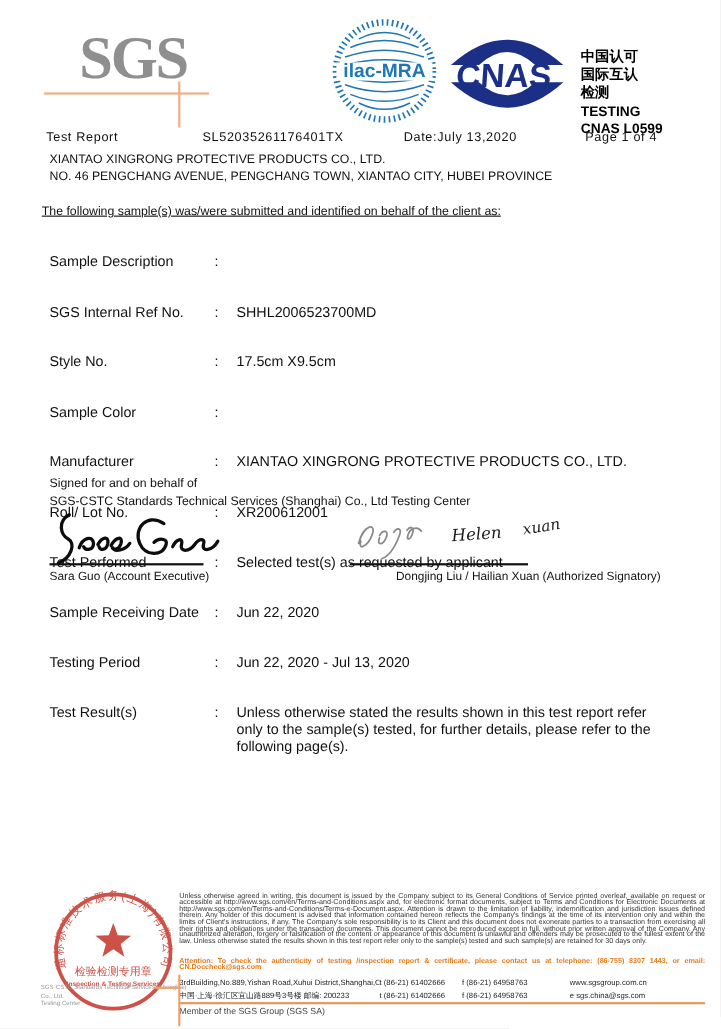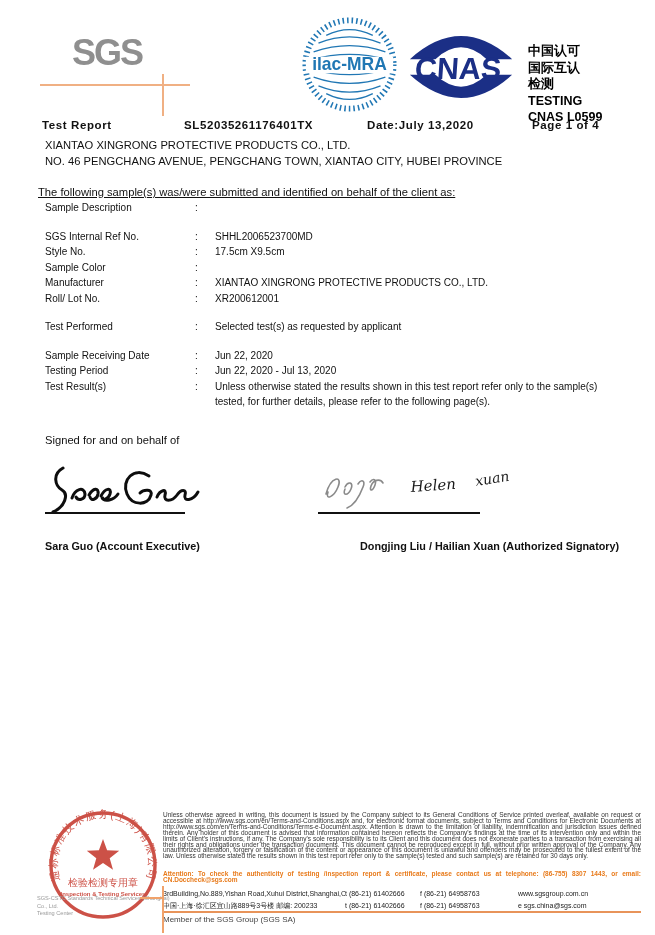"SGS" .sgs-logo { font-family: none -> Liberation Serif, serif; font-size: 36px -> 55px }
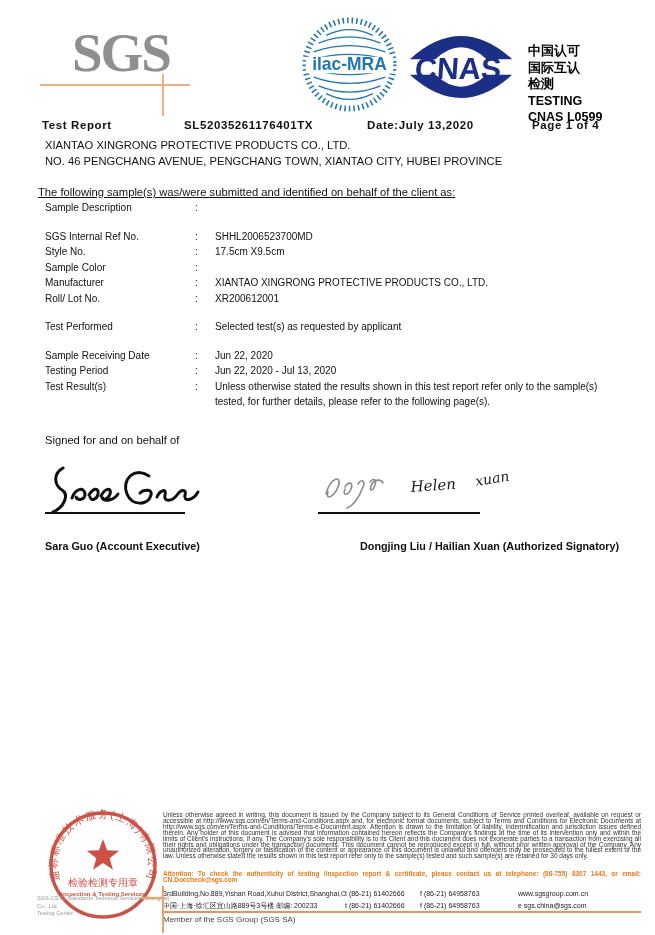"Test Report" .hbar { font-weight: bold -> normal }
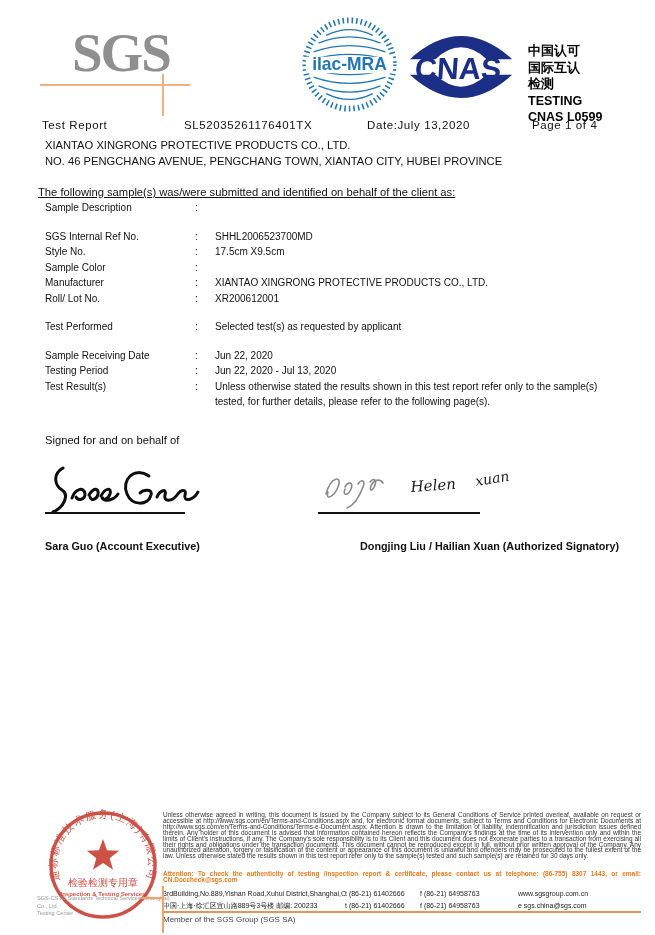"Sample Description" .field-row { font-size: 10px -> 13px; margin-top: none -> 30px }
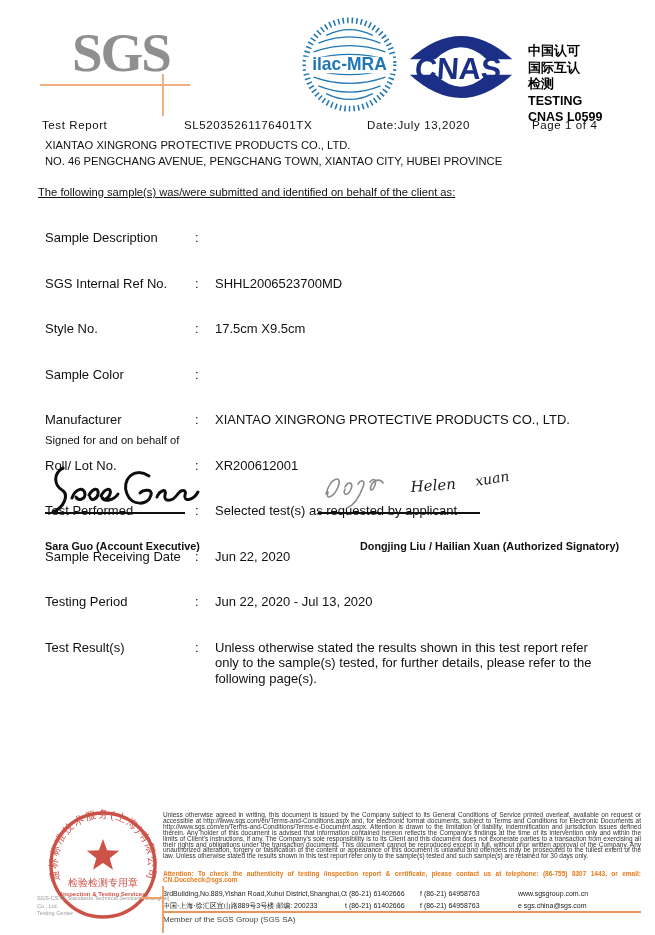"SGS-CSTC Standards Technical Services (Shanghai) Co., Ltd" div { html: none -> <div>SGS-CSTC Standards Technical Services (Shanghai) Co., Ltd Testing Center</div> }
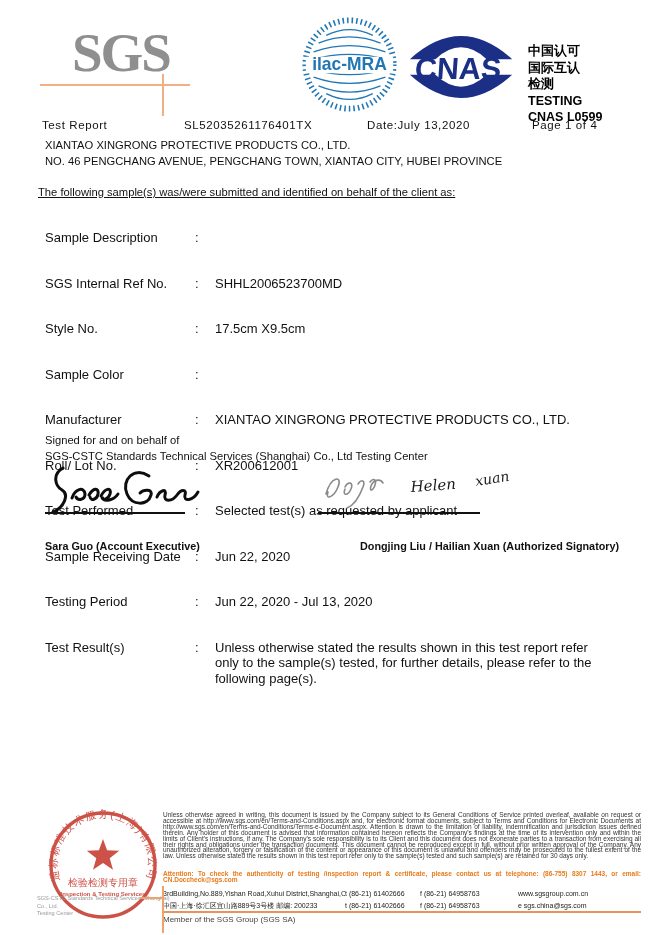"Sara Guo (Account Executive)" .sig-label { font-weight: bold -> none; top: 540px -> 518px }
